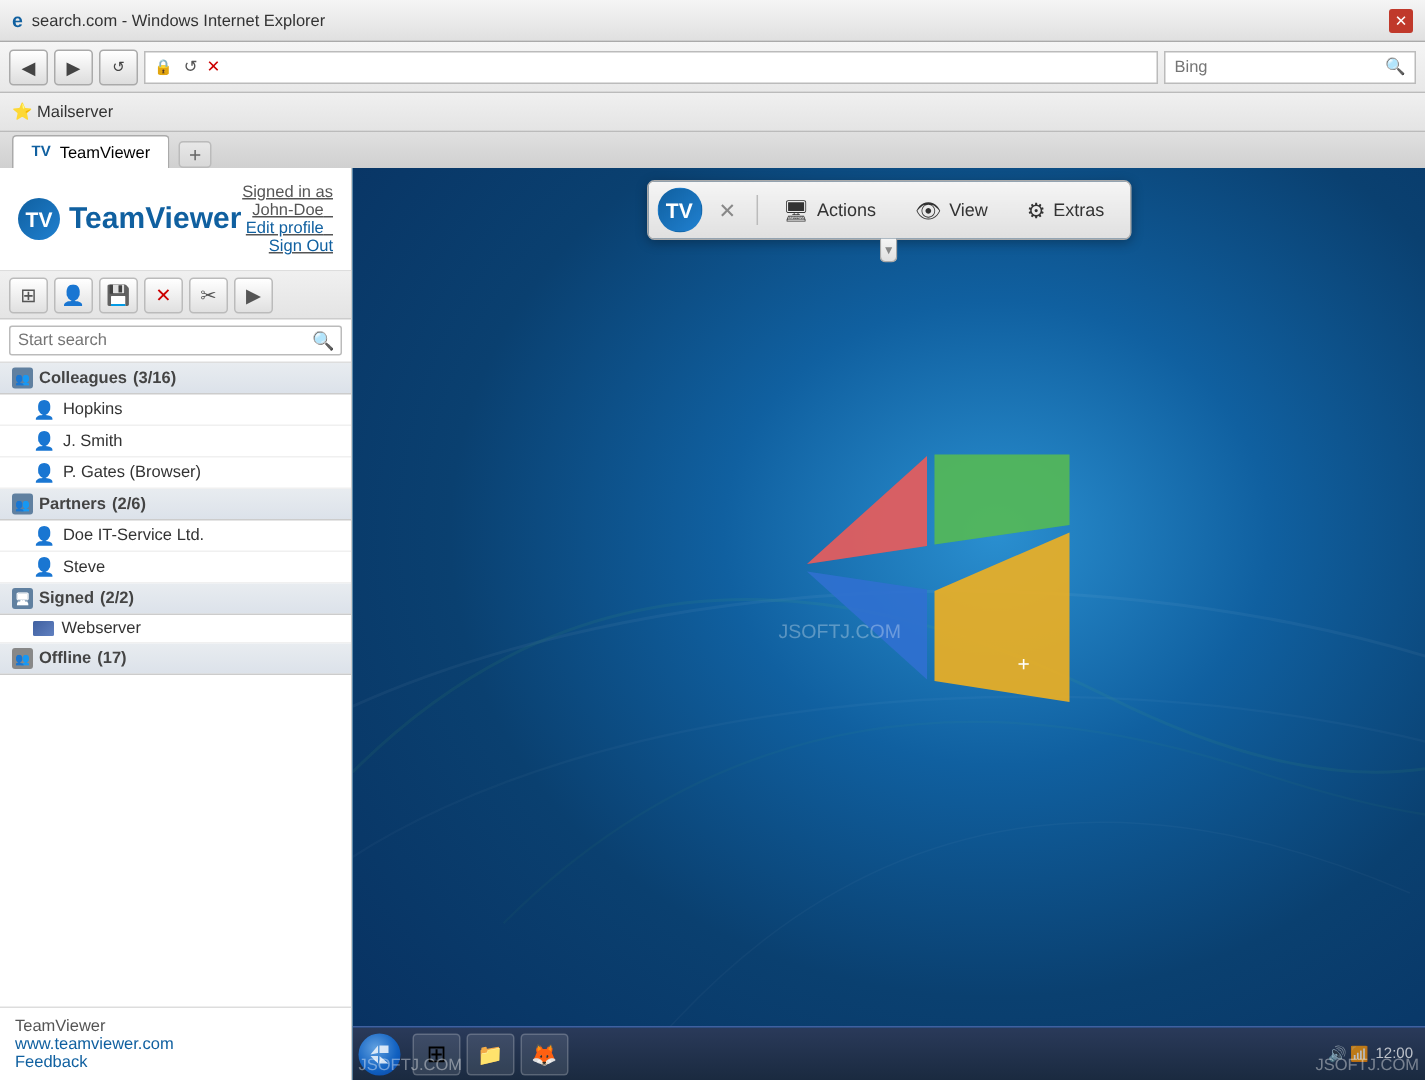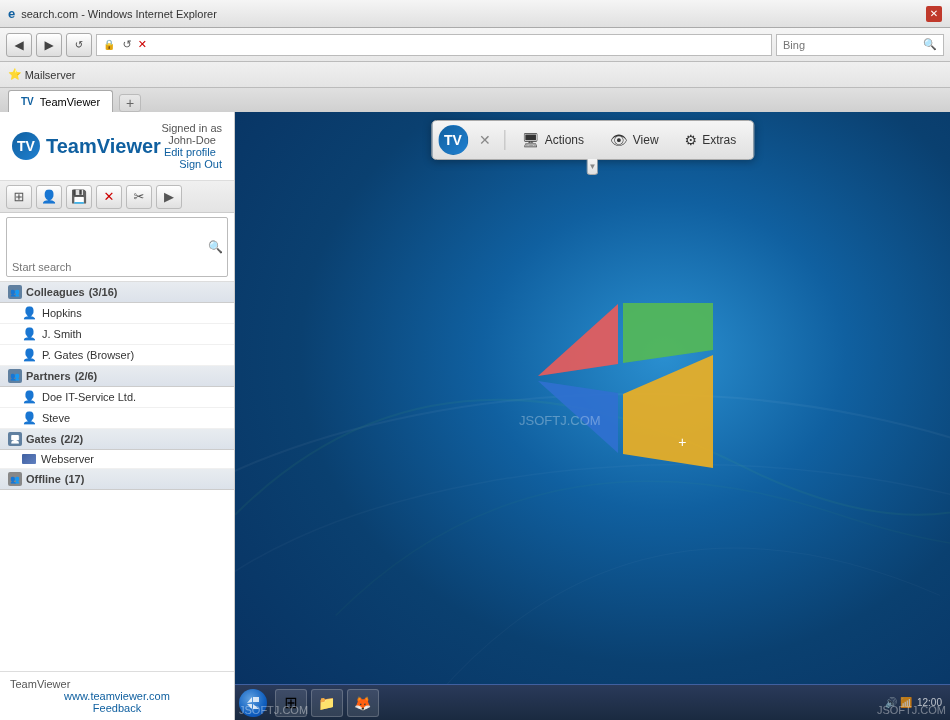"Signed in as John-Doe Edit" .tv-user-info { text-decoration: none -> underline }
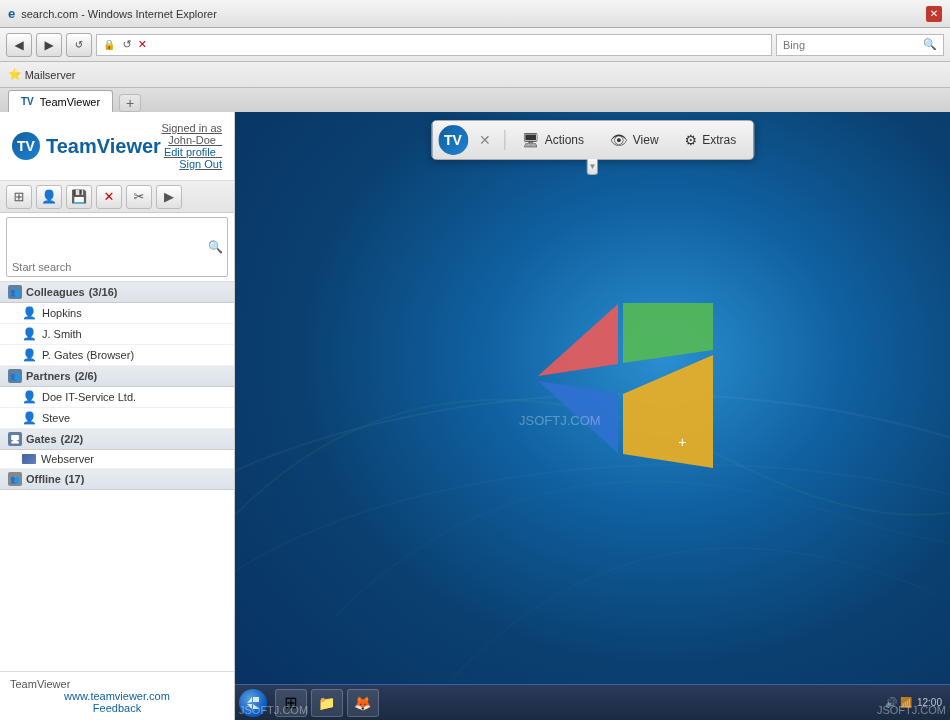"Start search" .tv-search-inner input { margin-top: 40px -> none }
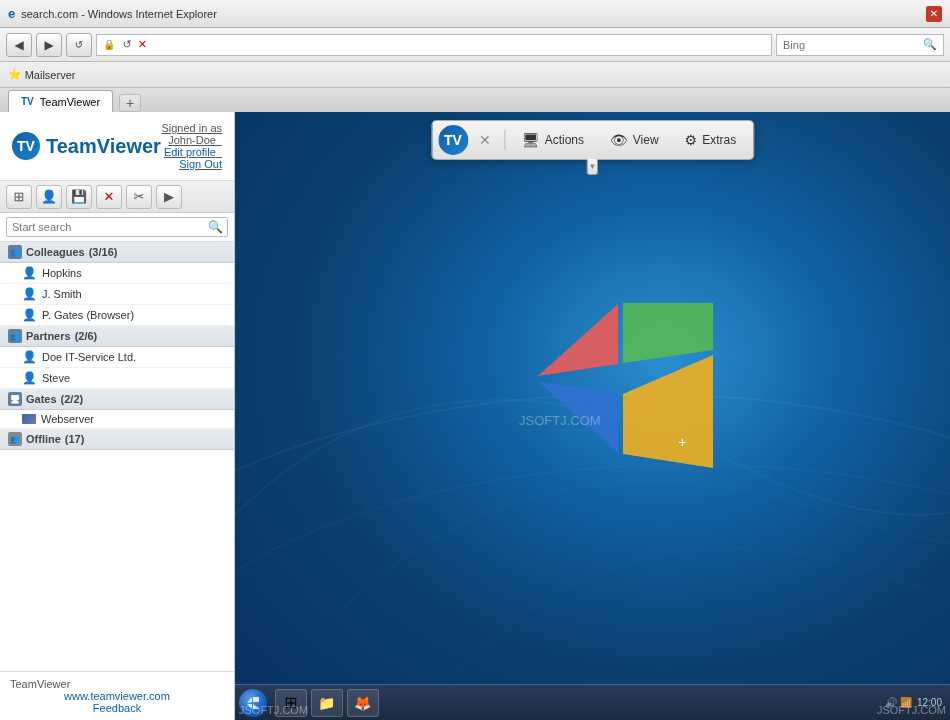"Gates" span { text: Gates -> Signed }
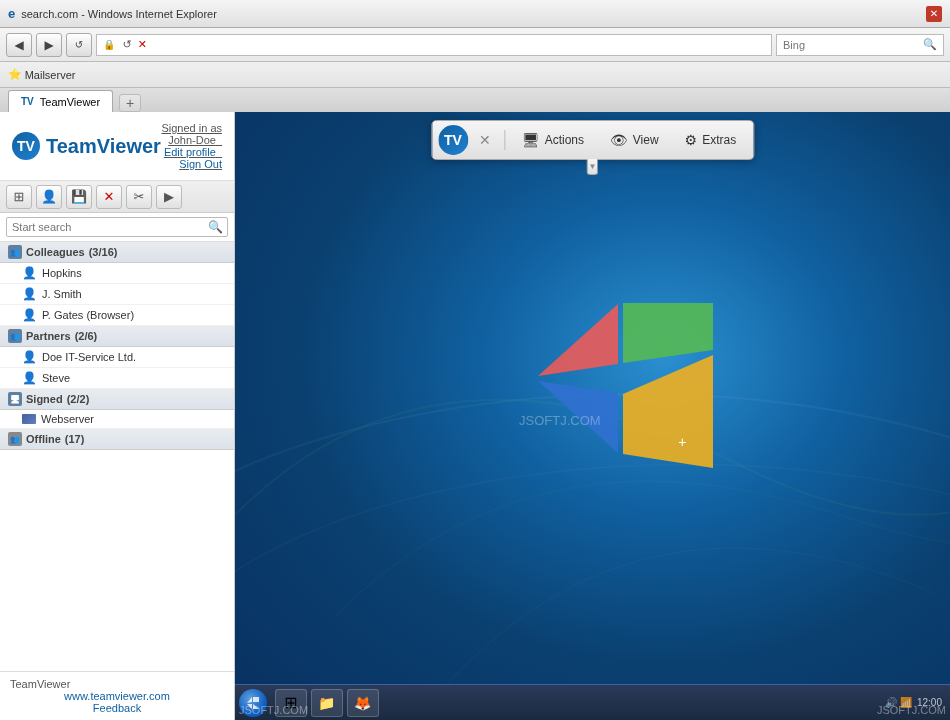"www.teamviewer.com" .sidebar-footer a { text-align: center -> none }
